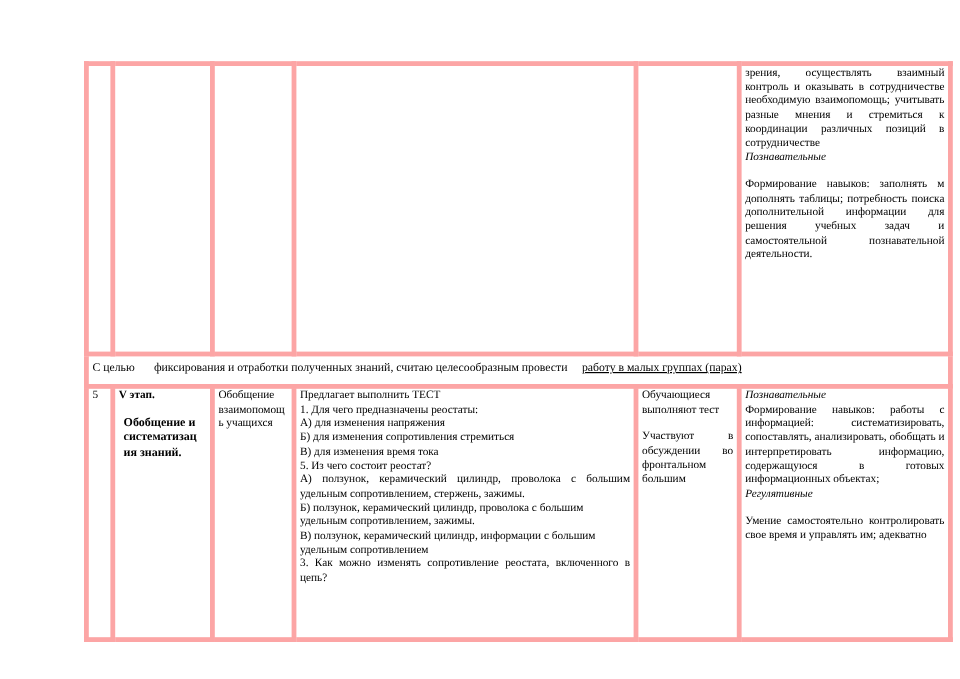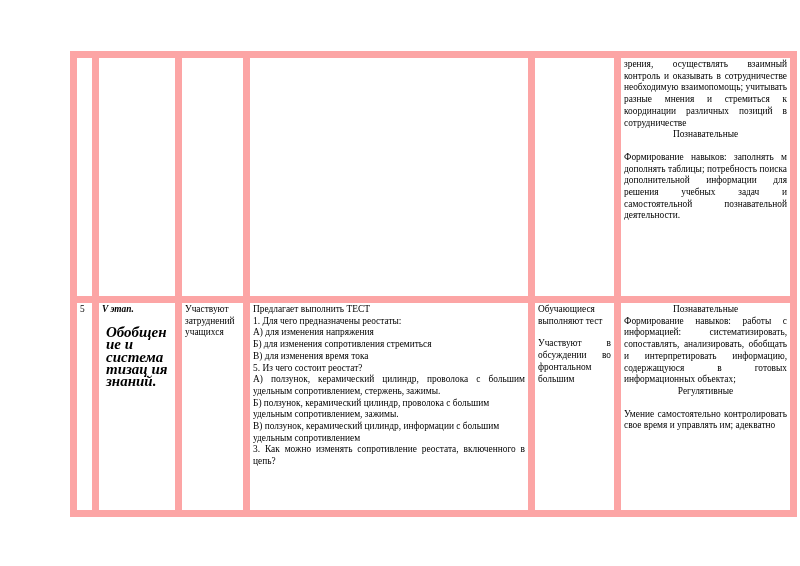"зрения, осуществлять взаимный контроль и" table.lesson-table td { border: 7px solid #fca5a5 -> 4px solid #fca5a5 }
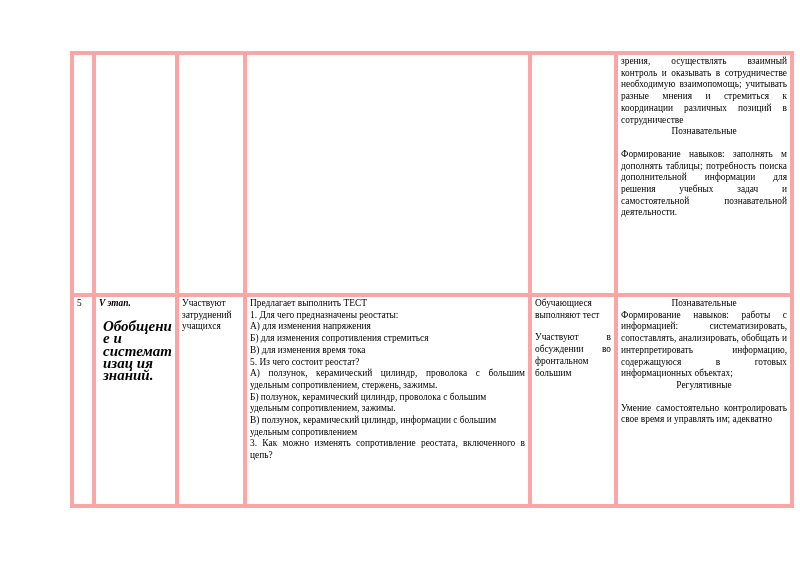"Познавательные" .italic-head { font-style: none -> italic; text-align: center -> left }
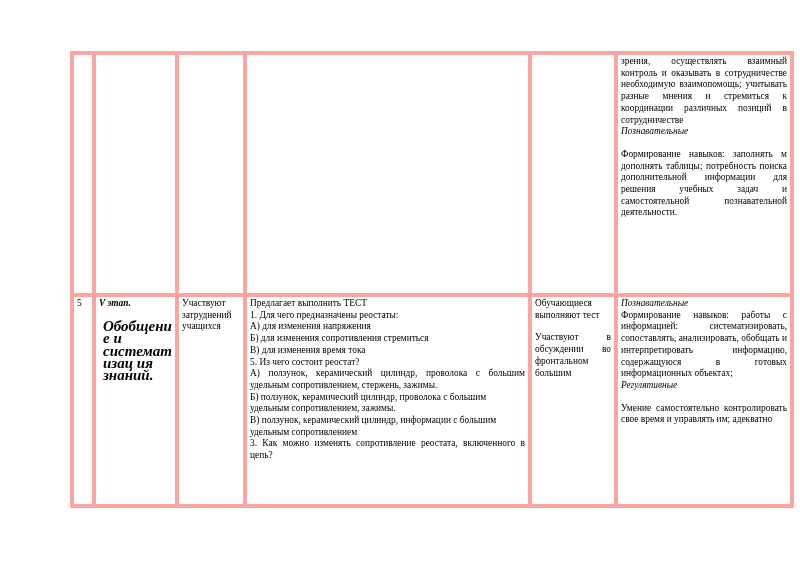"С целью фиксирования и отработки" tr.row-merged { html: none -> <tr> <td> <div><span>С целью</span><span></span><span>фиксирования и отработки полученных знаний, считаю целесообразным провести</span><span></span><span>работу в малых группах (парах)</span><span></span></div> </td> </tr> }
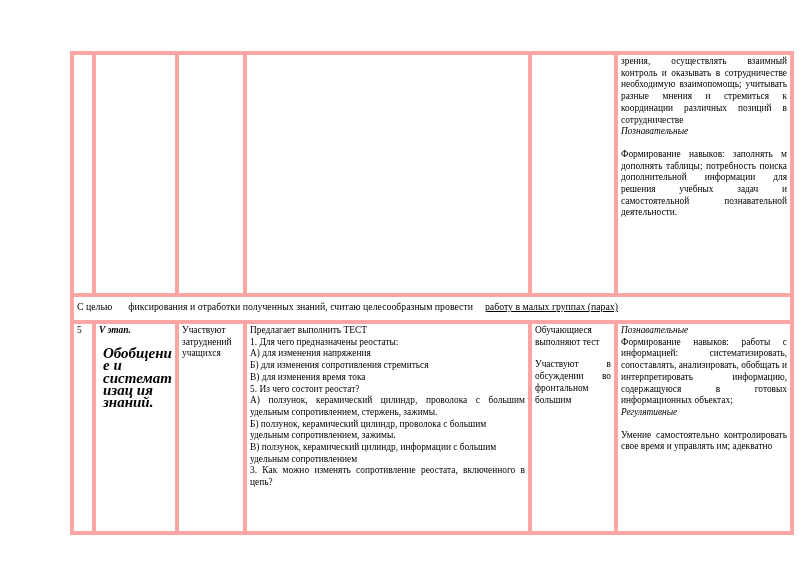"V этап." .cell-stage { font-style: italic -> none }
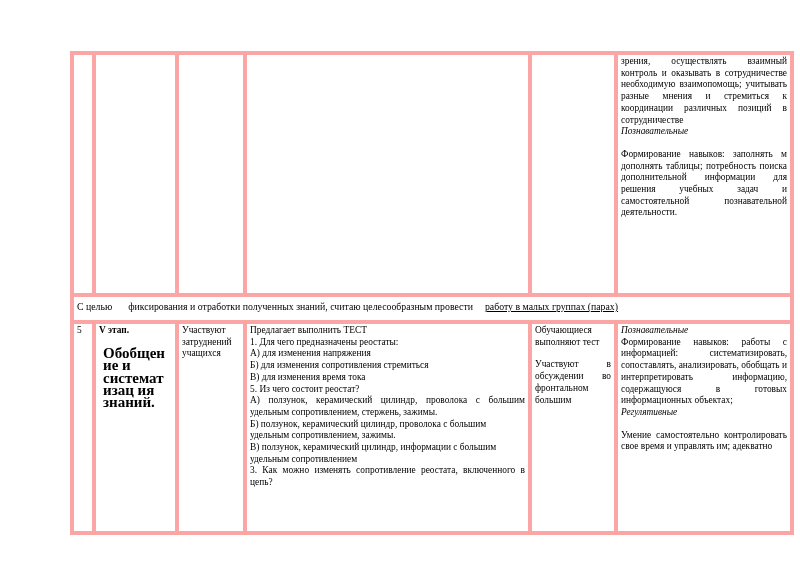"Участвуют затруднений учащихся" p.para-left { text: Участвуют затруднений -> Обобщение взаимопомощь }
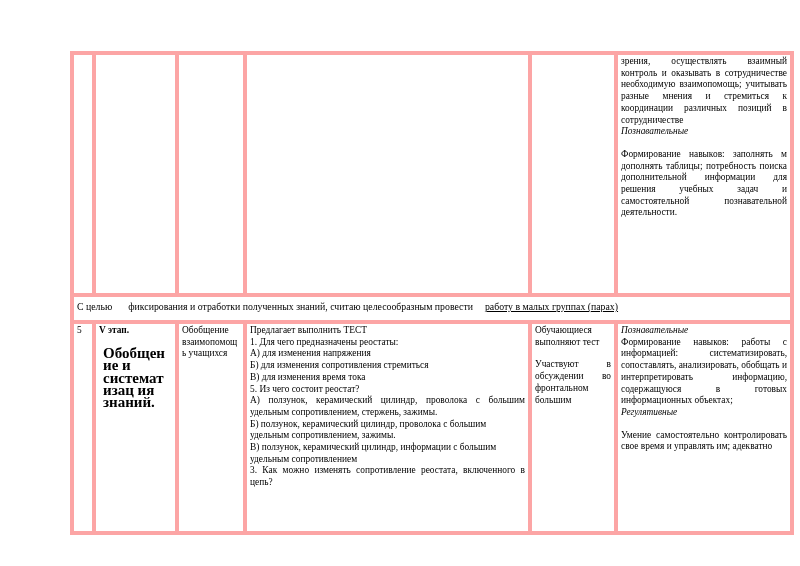"Обобщение и систематизац ия знаний." .stage-title { font-size: 15px -> 10px }
